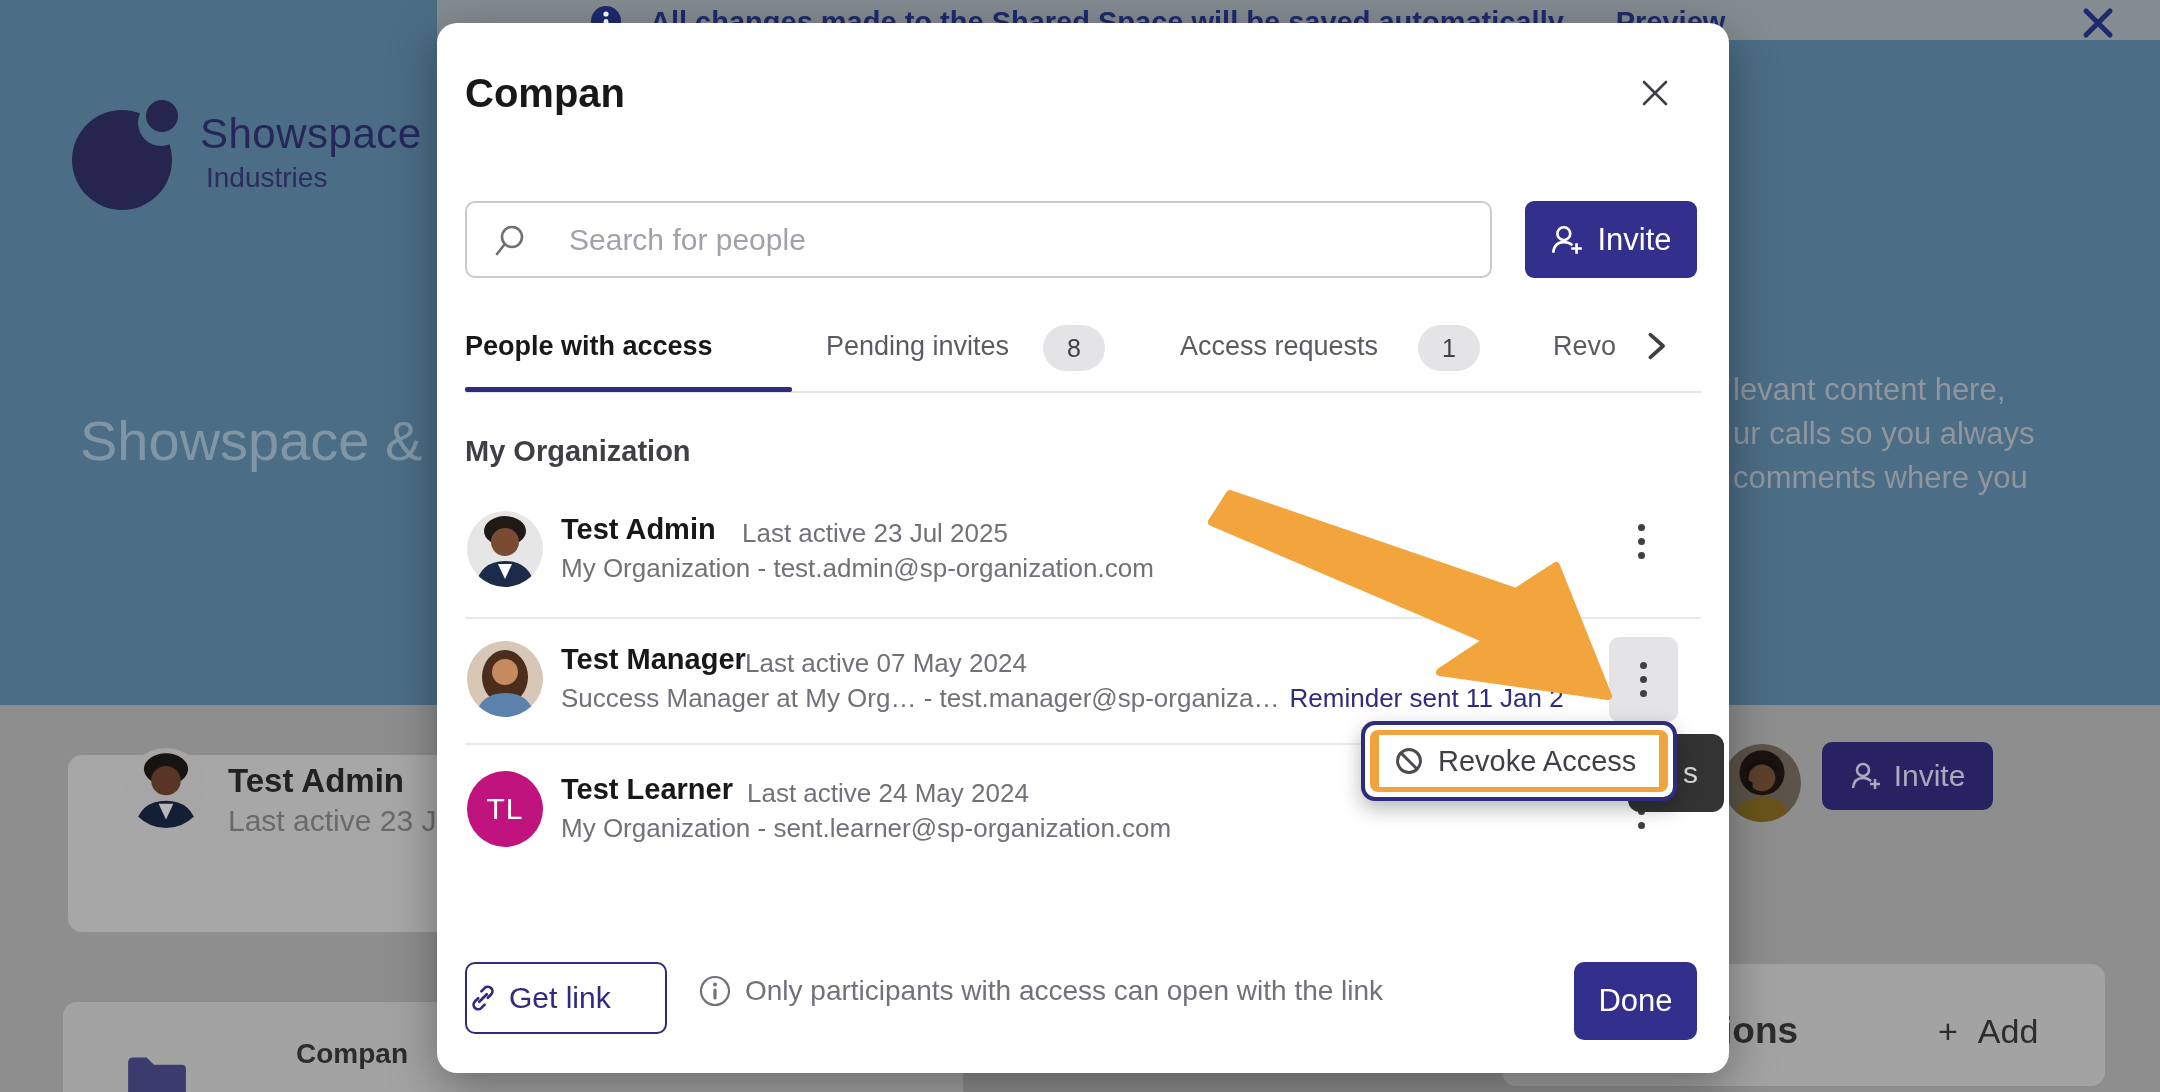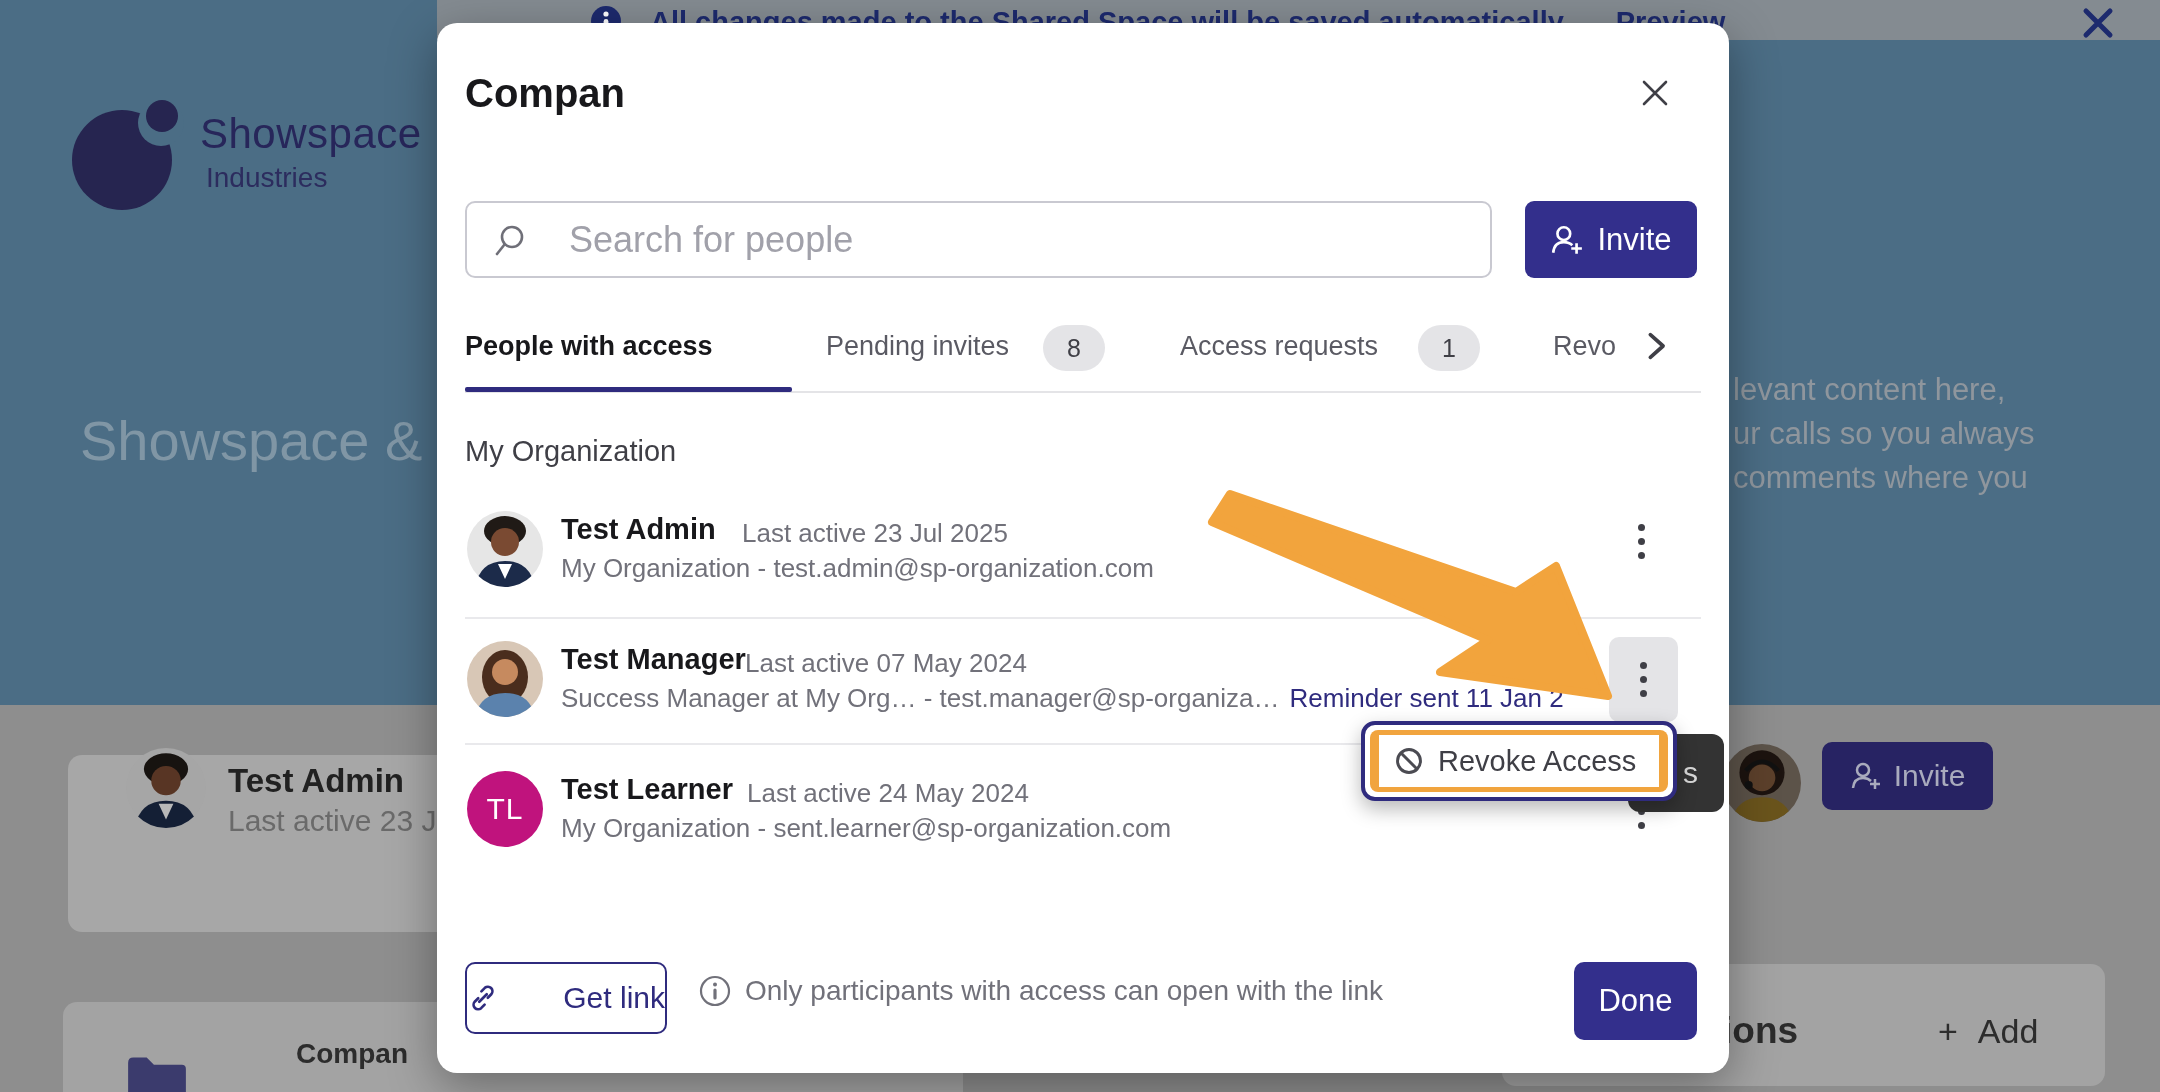"Search for people" #search-input { font-size: 36px -> 30px }
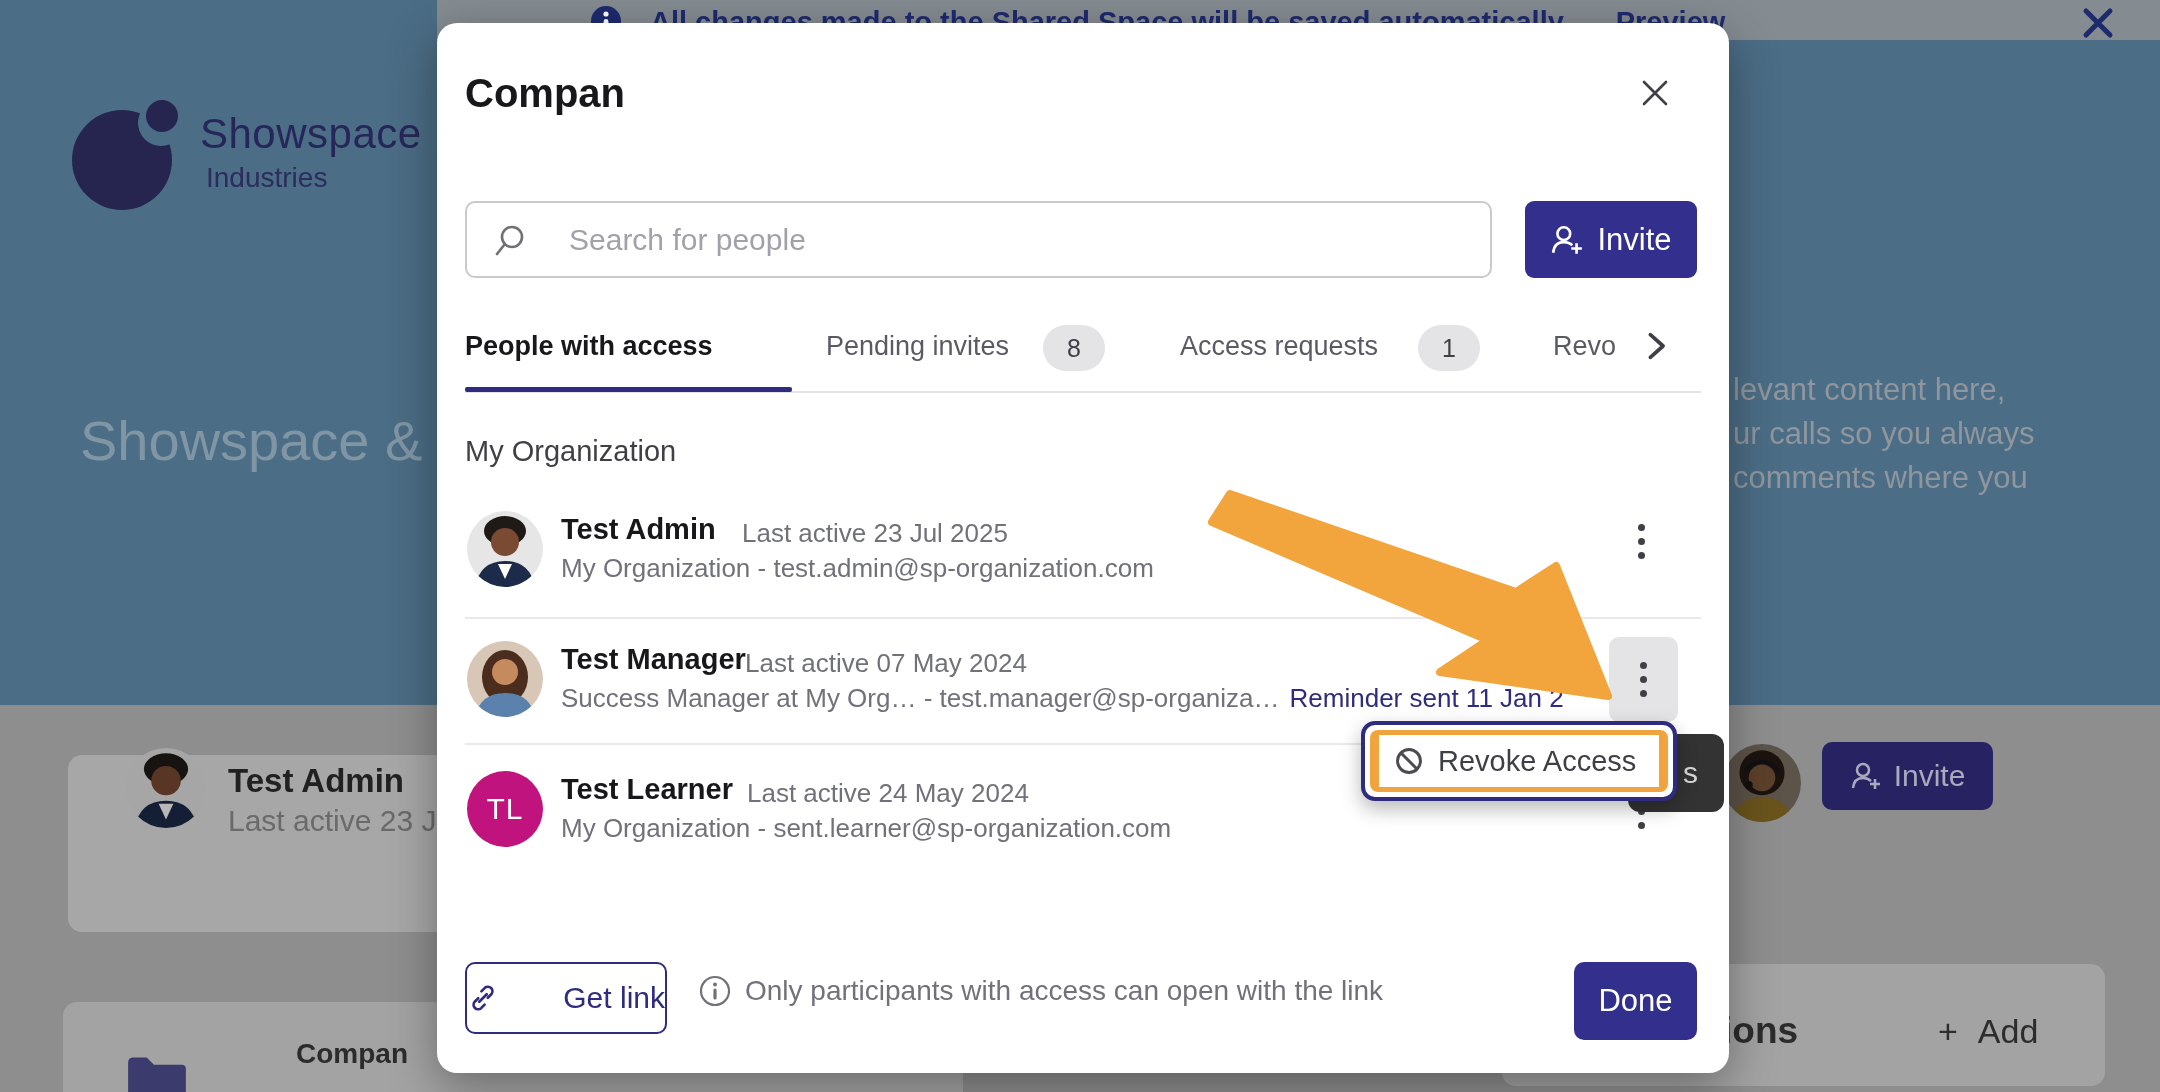"My Organization" #section-heading { font-weight: 400 -> 700 }
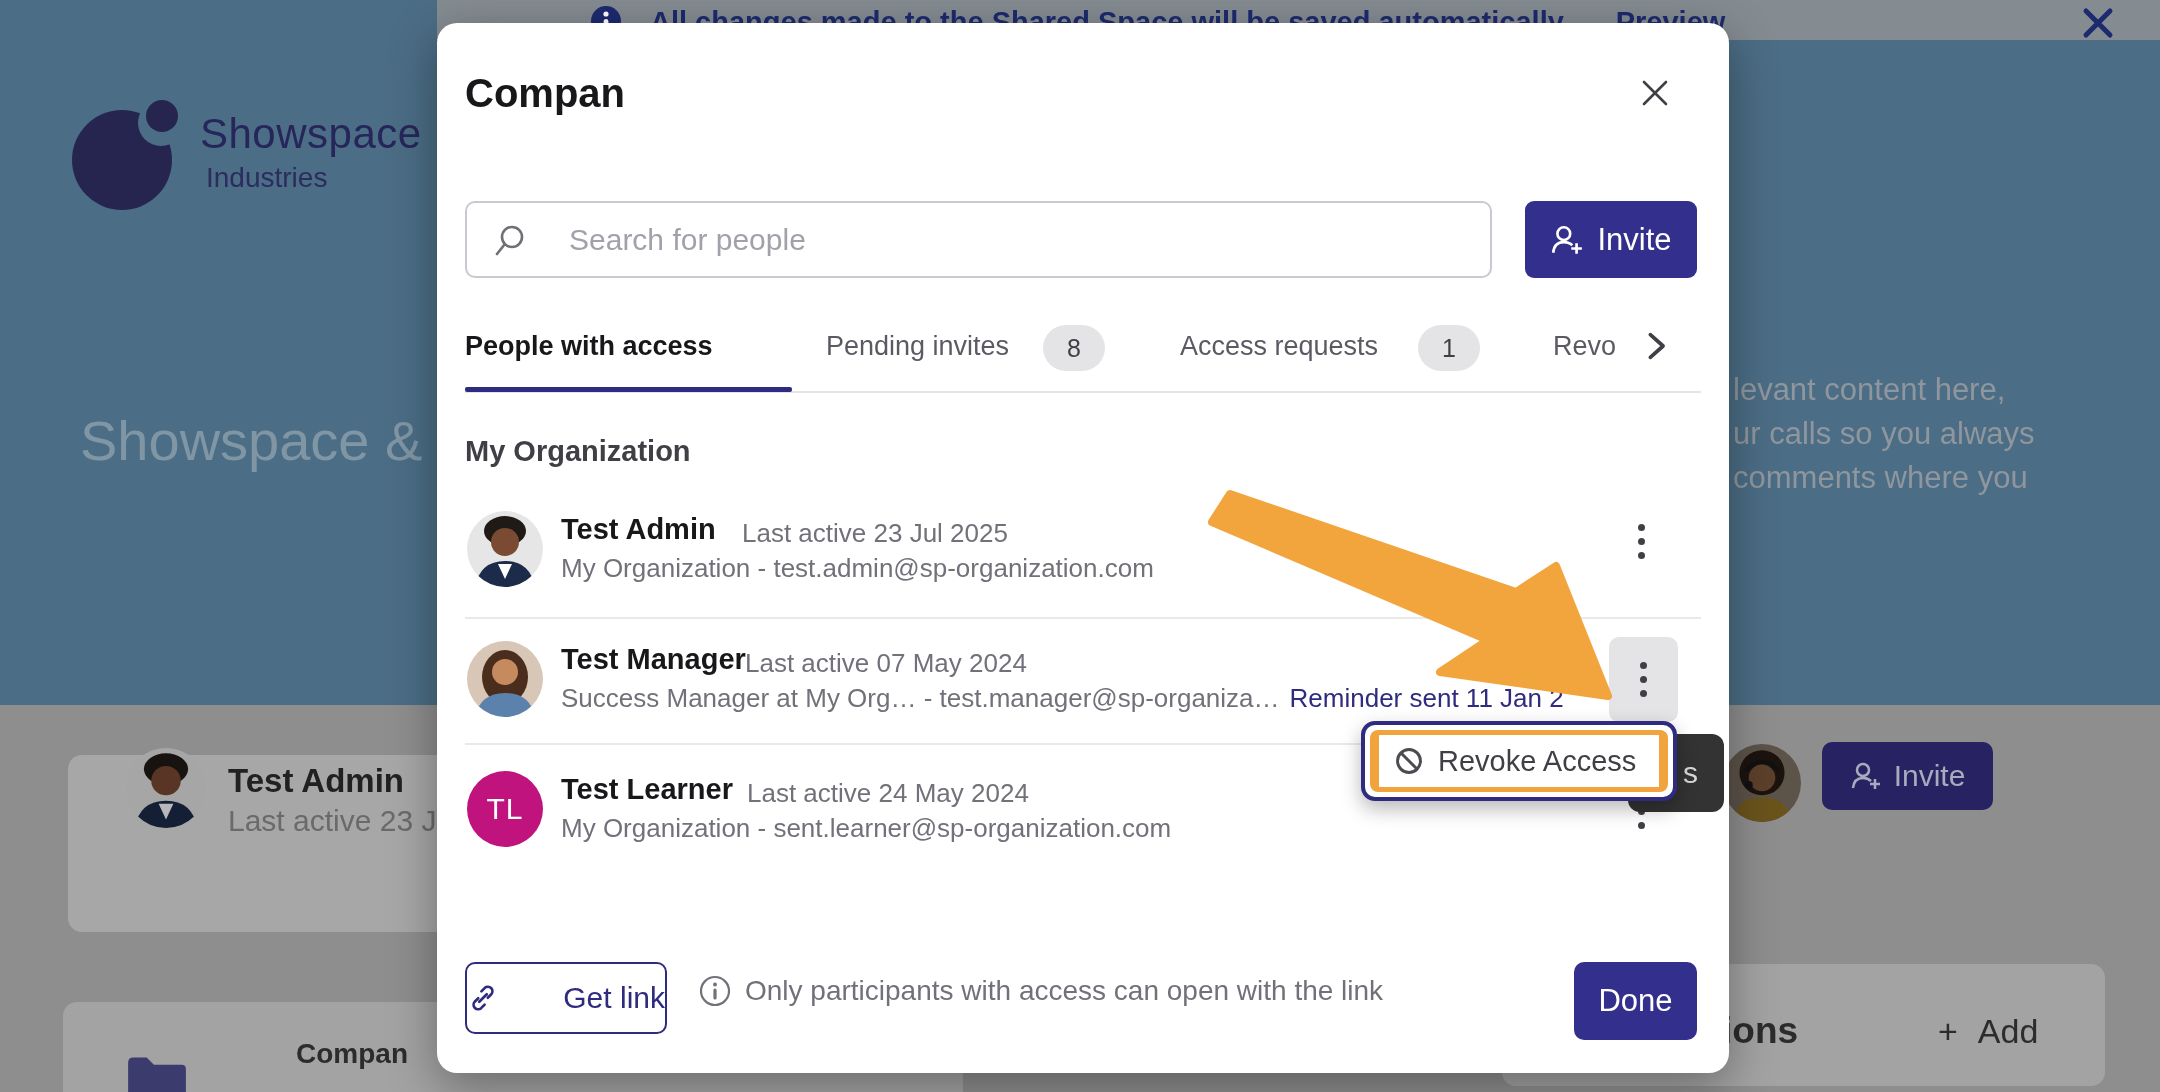"Get link" #getlink-btn { justify-content: space-between -> flex-start }
